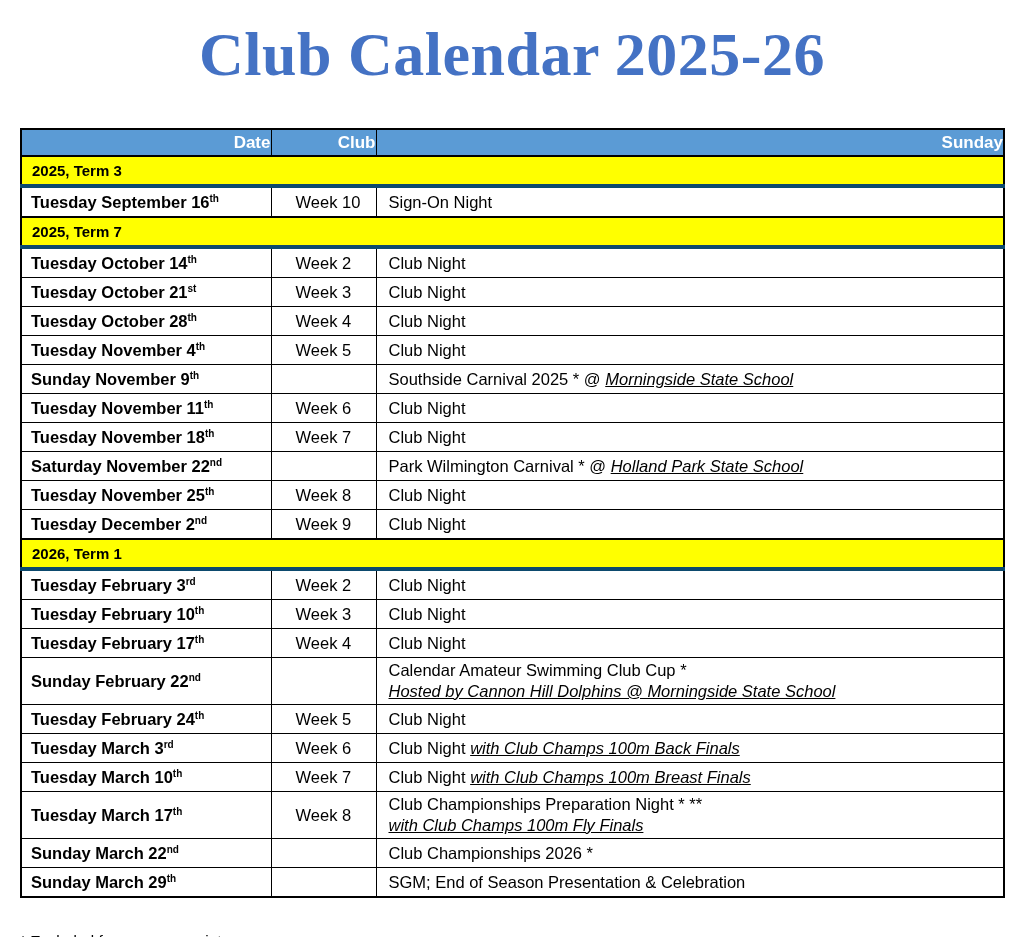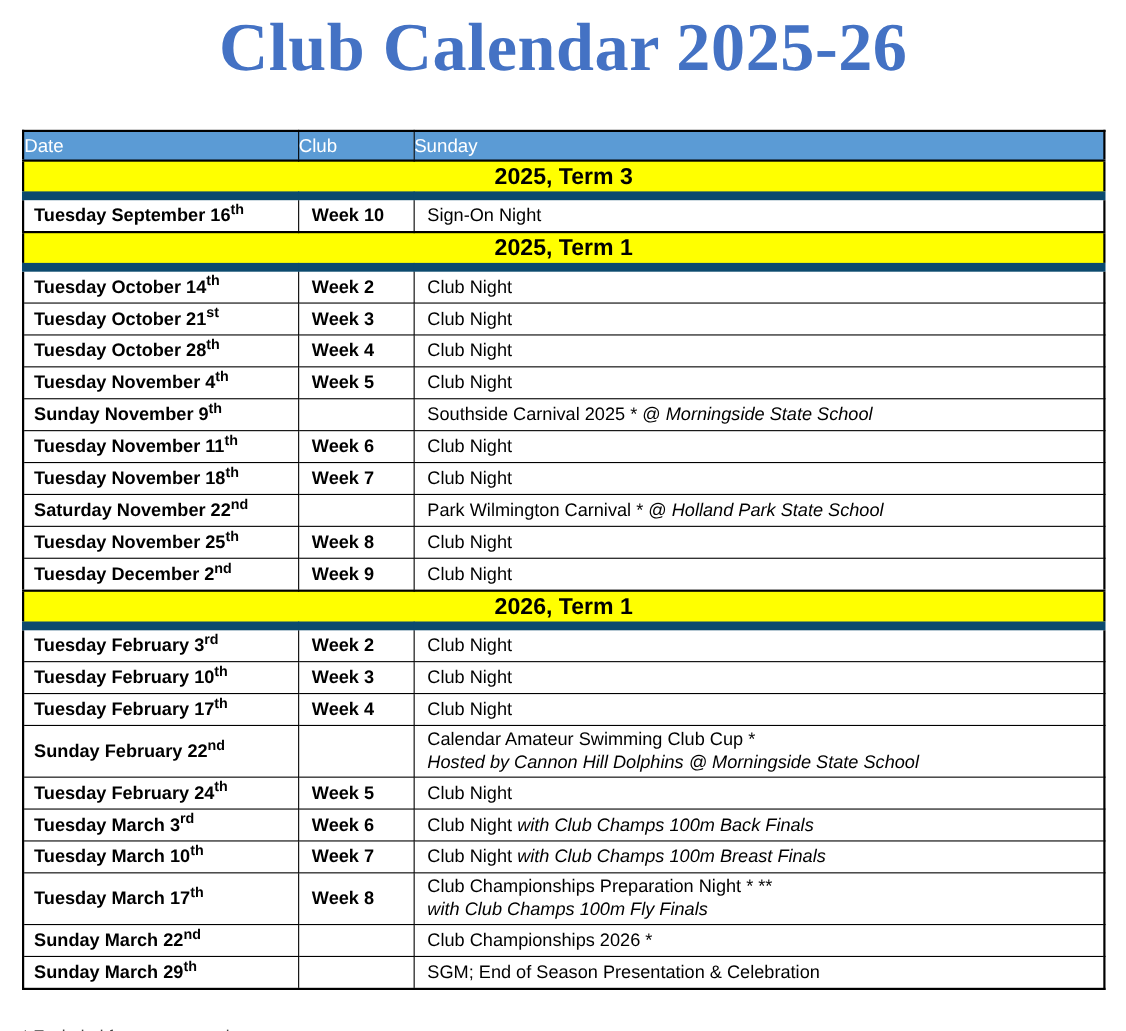"Club Calendar 2025-26" .page-title { padding-top: 4px -> 14px }
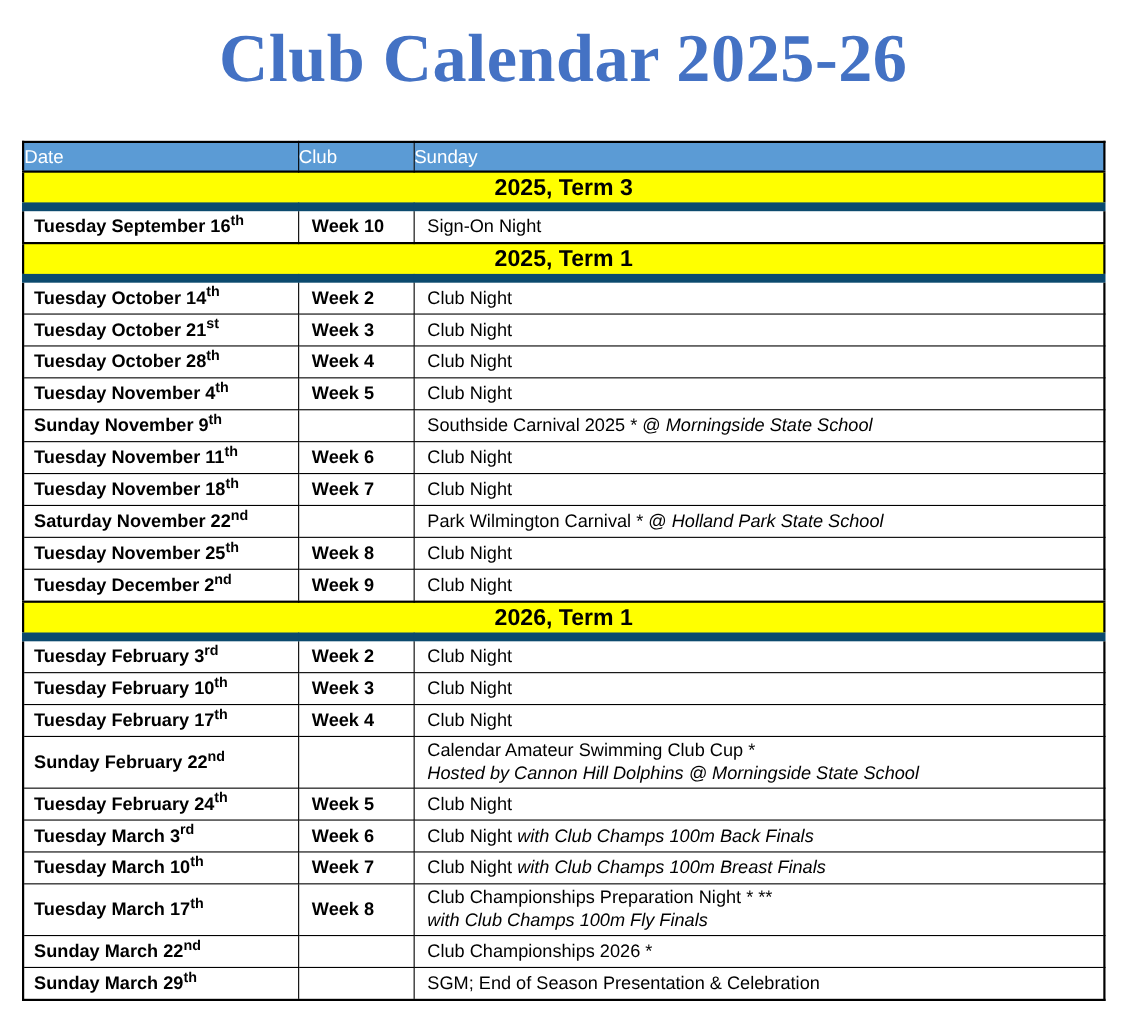"Date" th { font-weight: normal -> bold; text-align: left -> right }
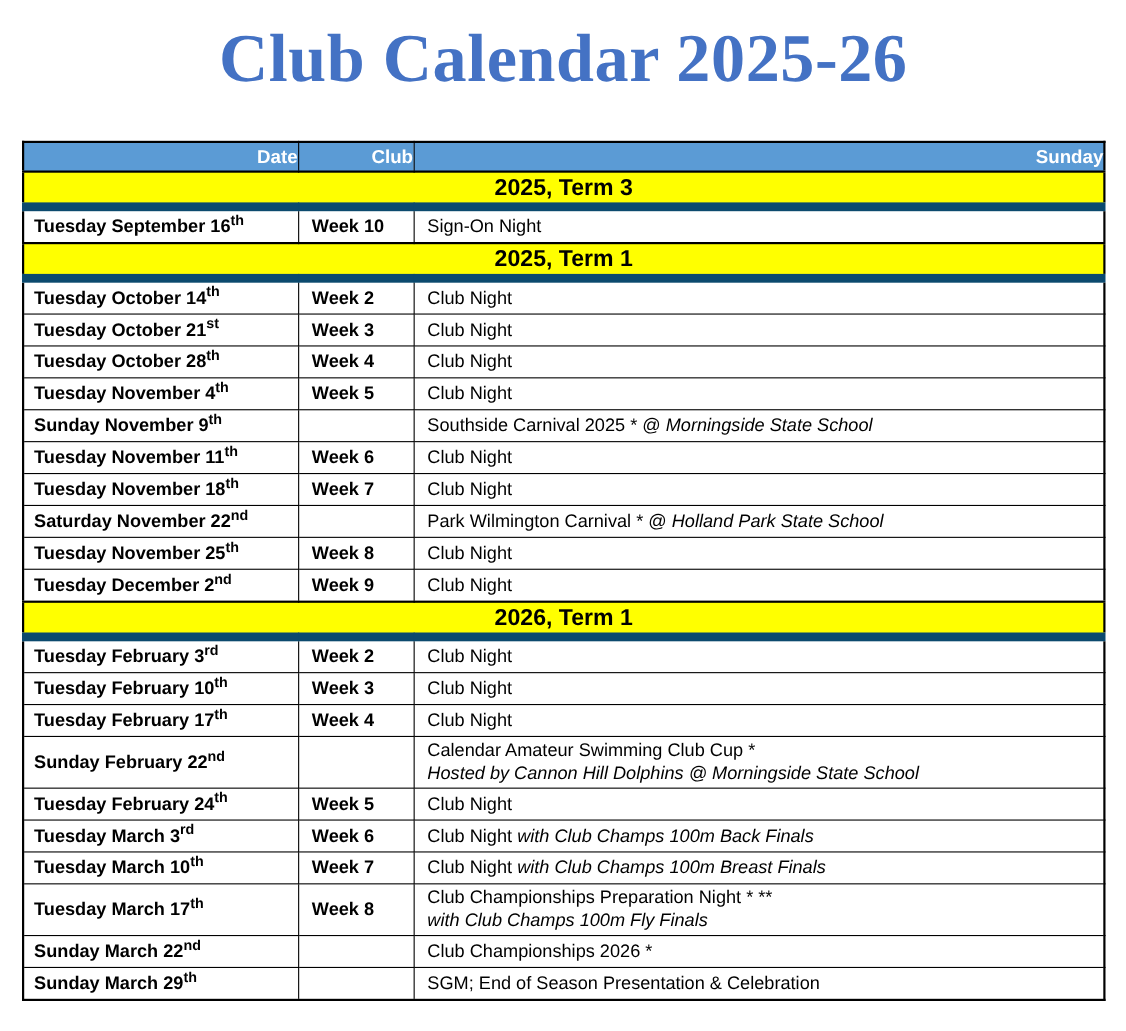"2025, Term 3" td.section-cell { border-bottom: 8px solid #0c4a6e -> 4px solid #0c4a6e; font-size: 21px -> 15px; text-align: center -> none }
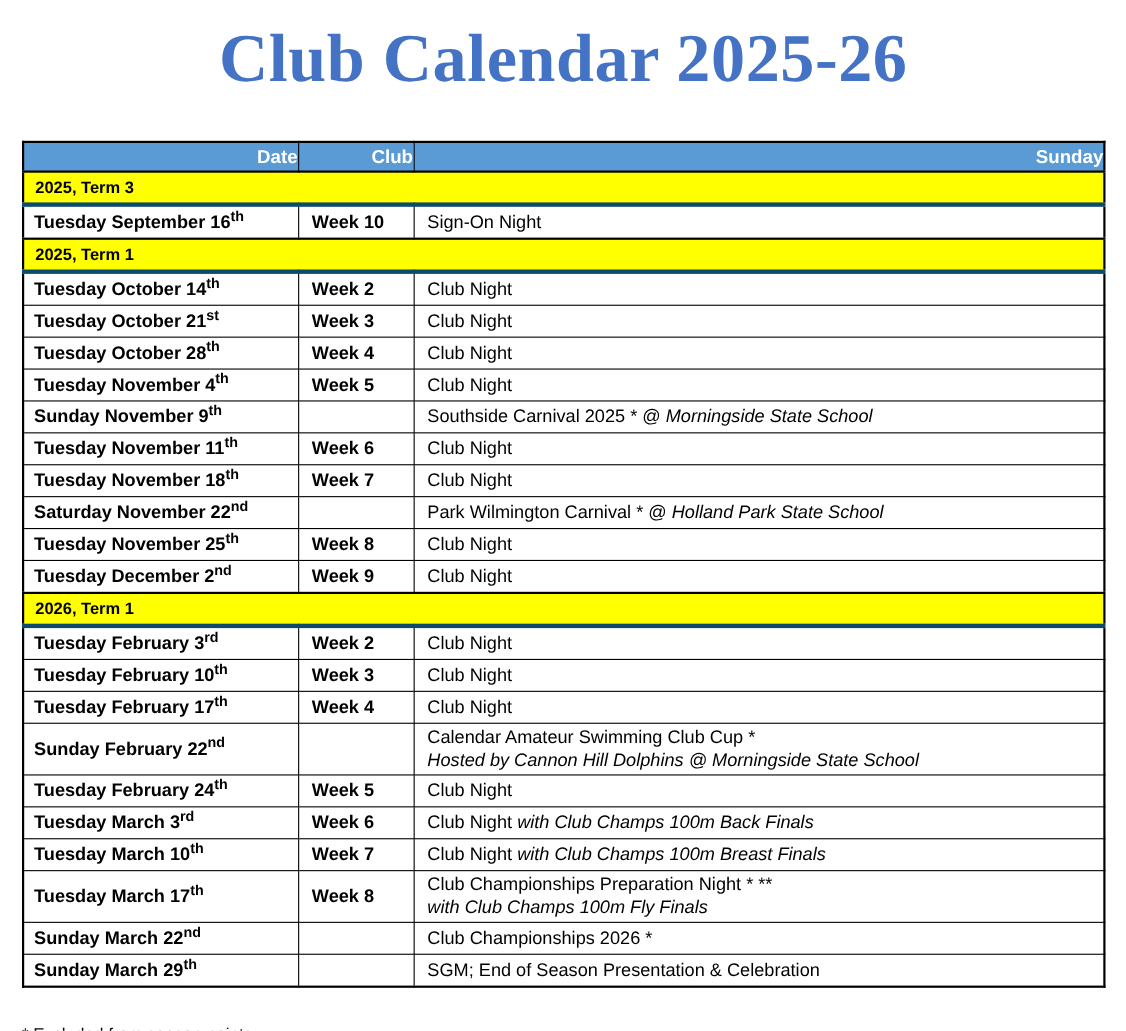"th" td.date-cell sup { font-size: 13px -> 10px }
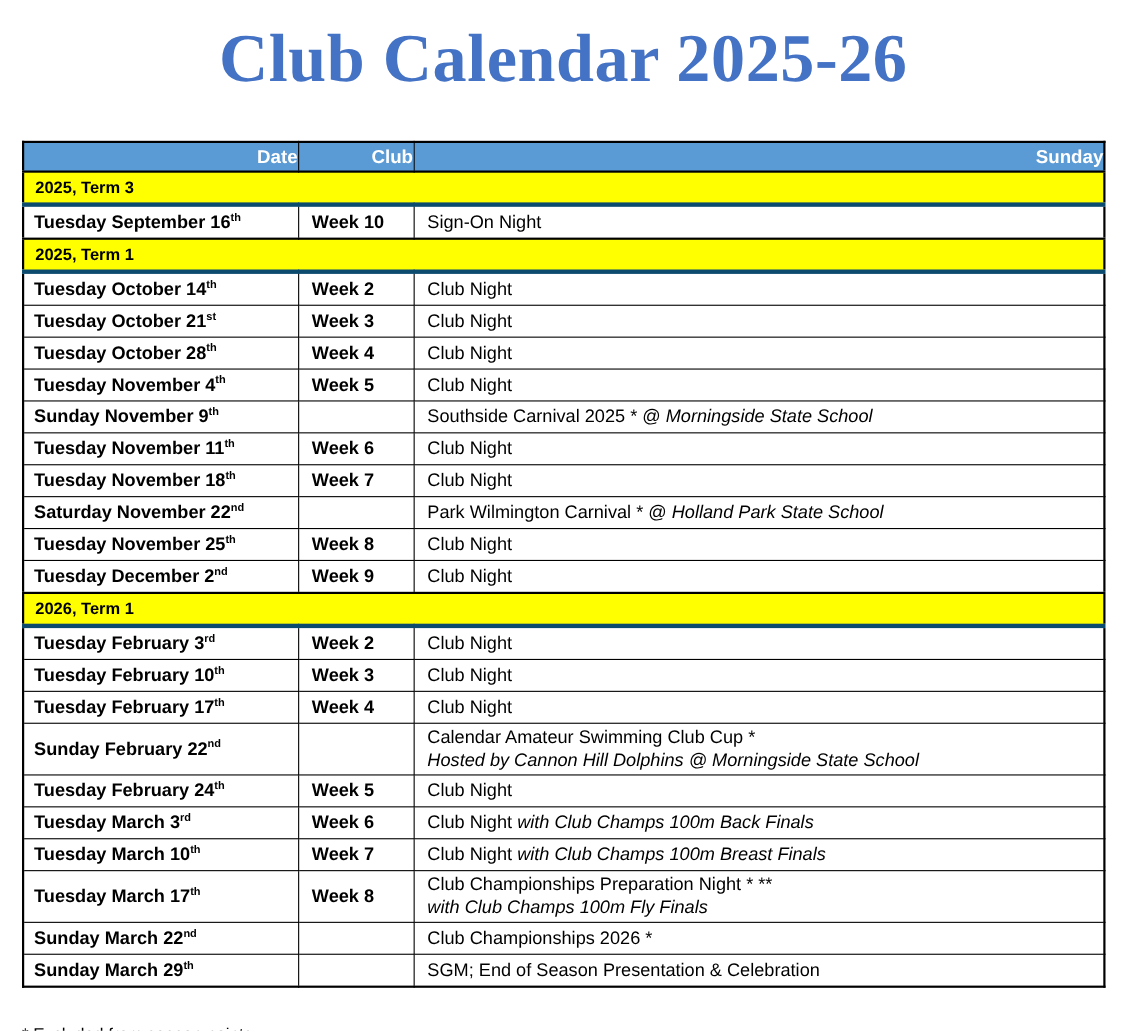"Week 10" td.week-cell { font-weight: bold -> none; padding-left: 12px -> 24px }
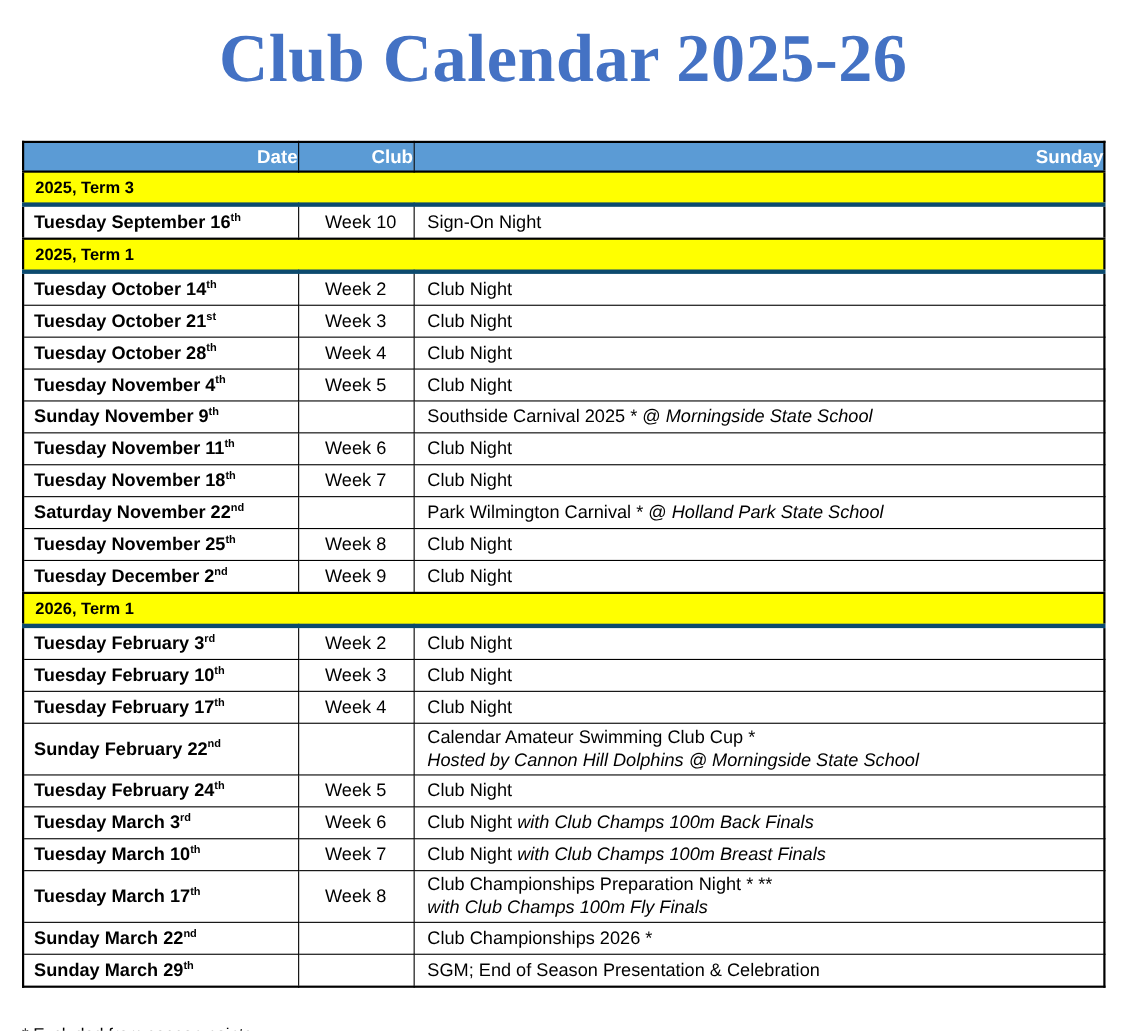"2025, Term 1" td.section-cell { text: 1 -> 7 }
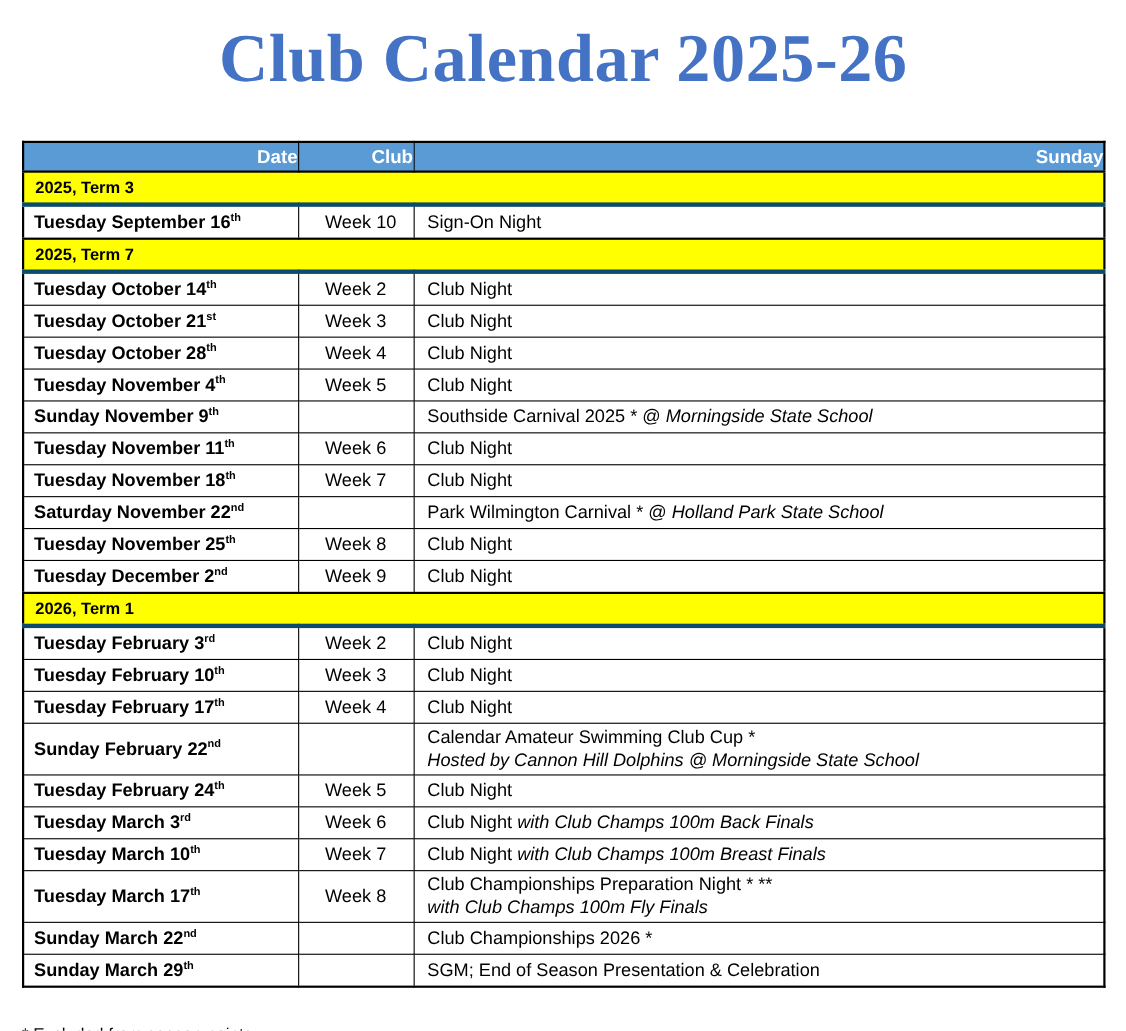"Morningside State School" .it { text-decoration: none -> underline }
